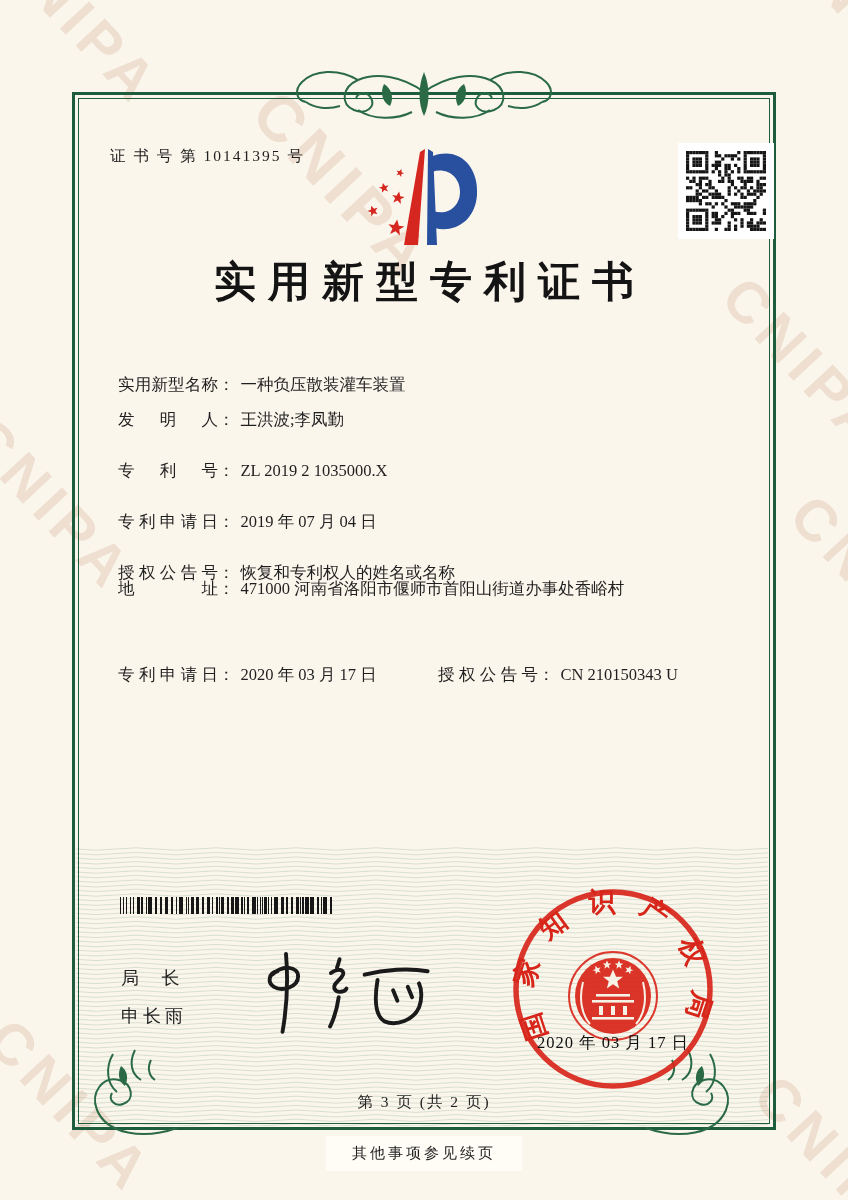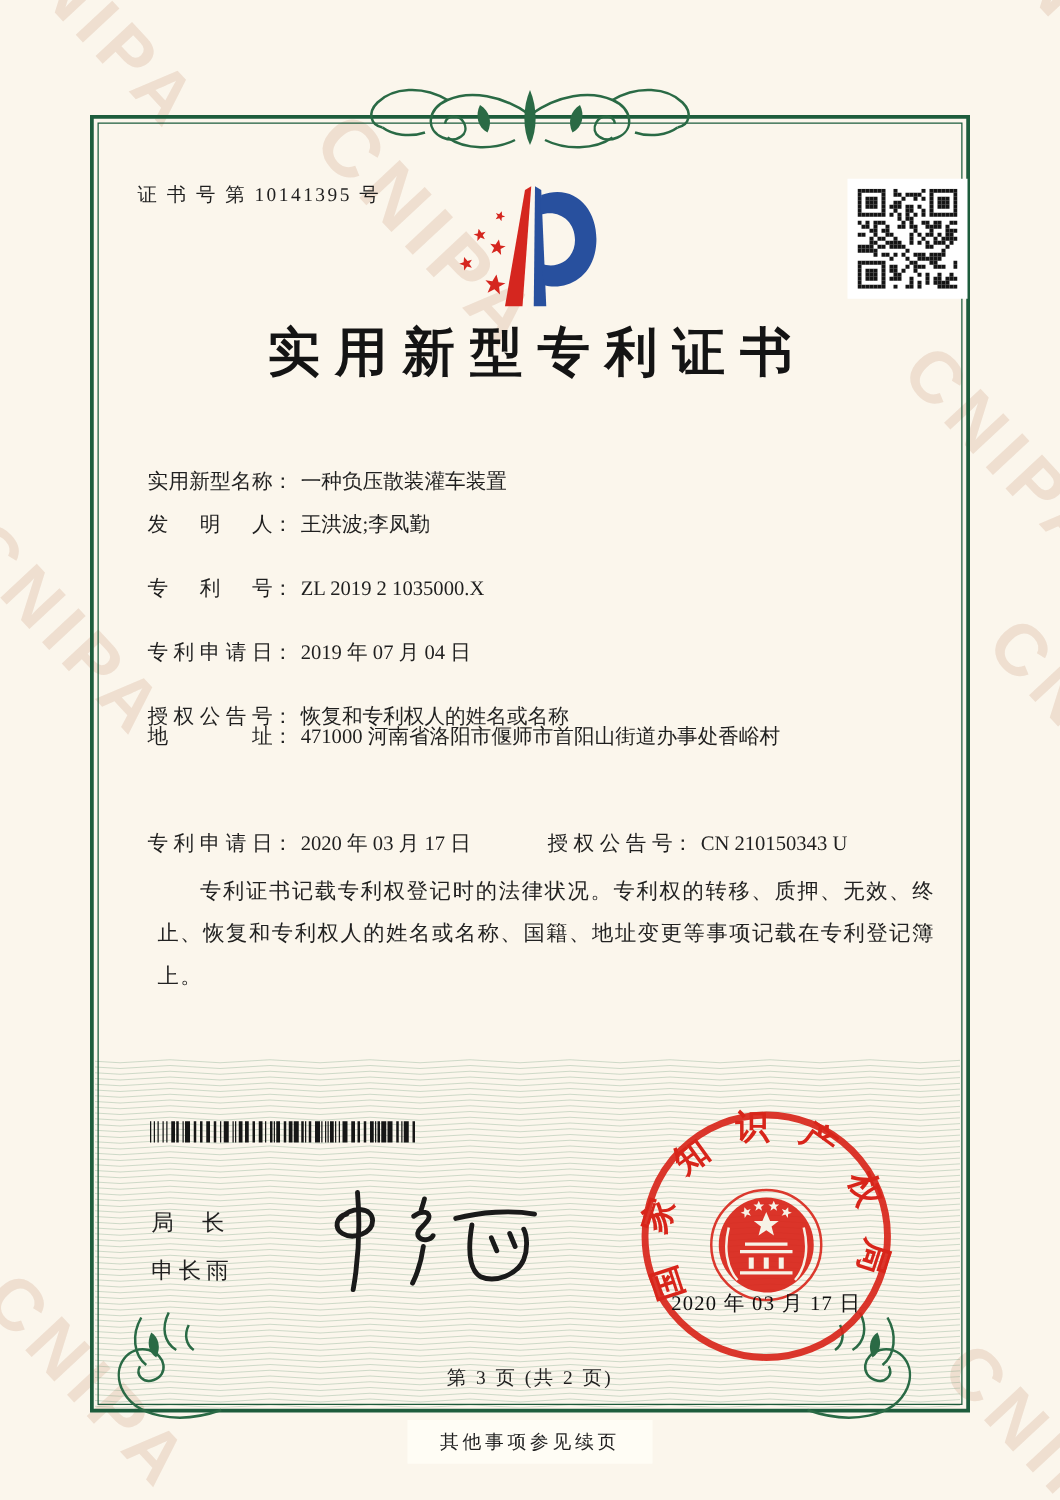"专利证书记载专利权登记时的法律状况。专利权的转移、质押、无效、终止、恢复和专利权" p { html: <p>专利证书记载专利权登记时的法律状况。专利权的转移、质押、无效、终止、恢复和专利权人的姓名或名称、国籍、地址变更等事项记载在专利登记簿上。</p> -> none }
